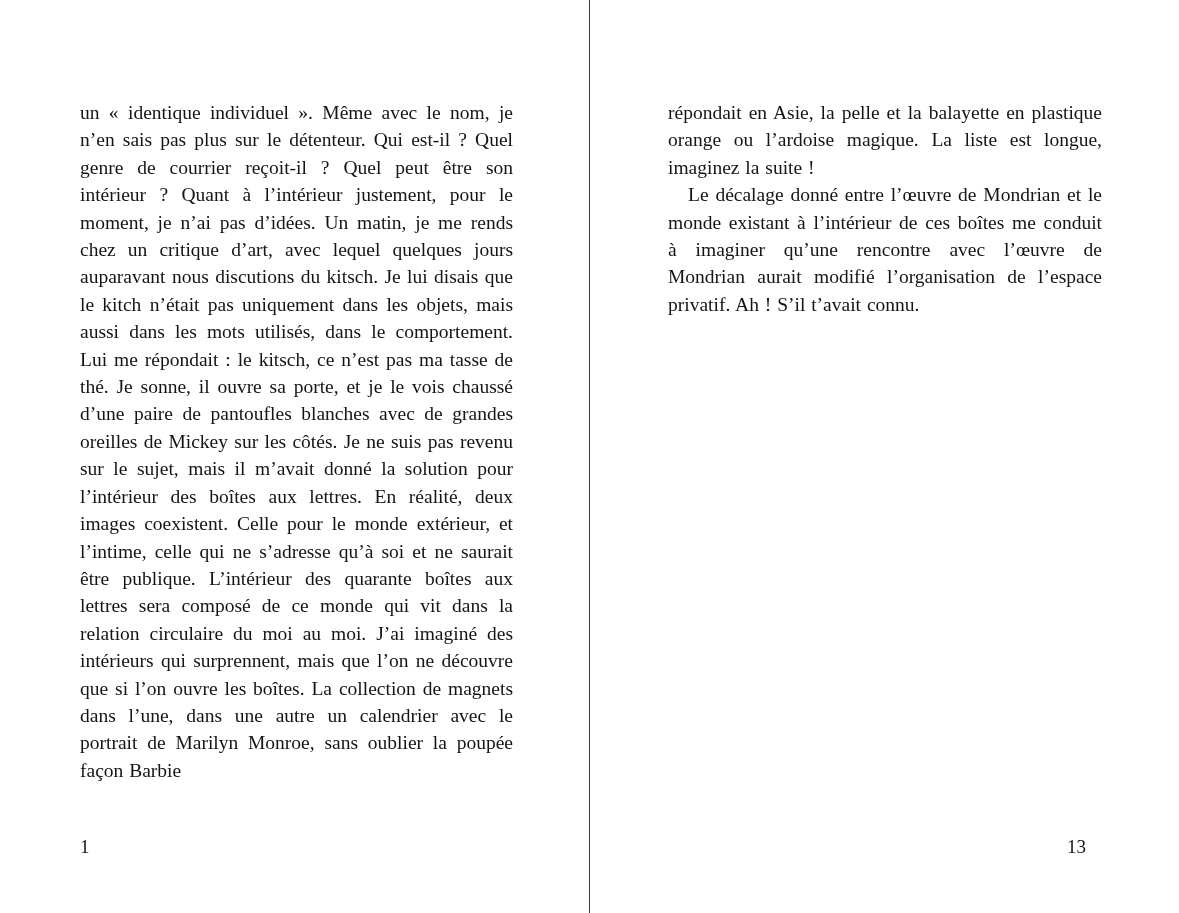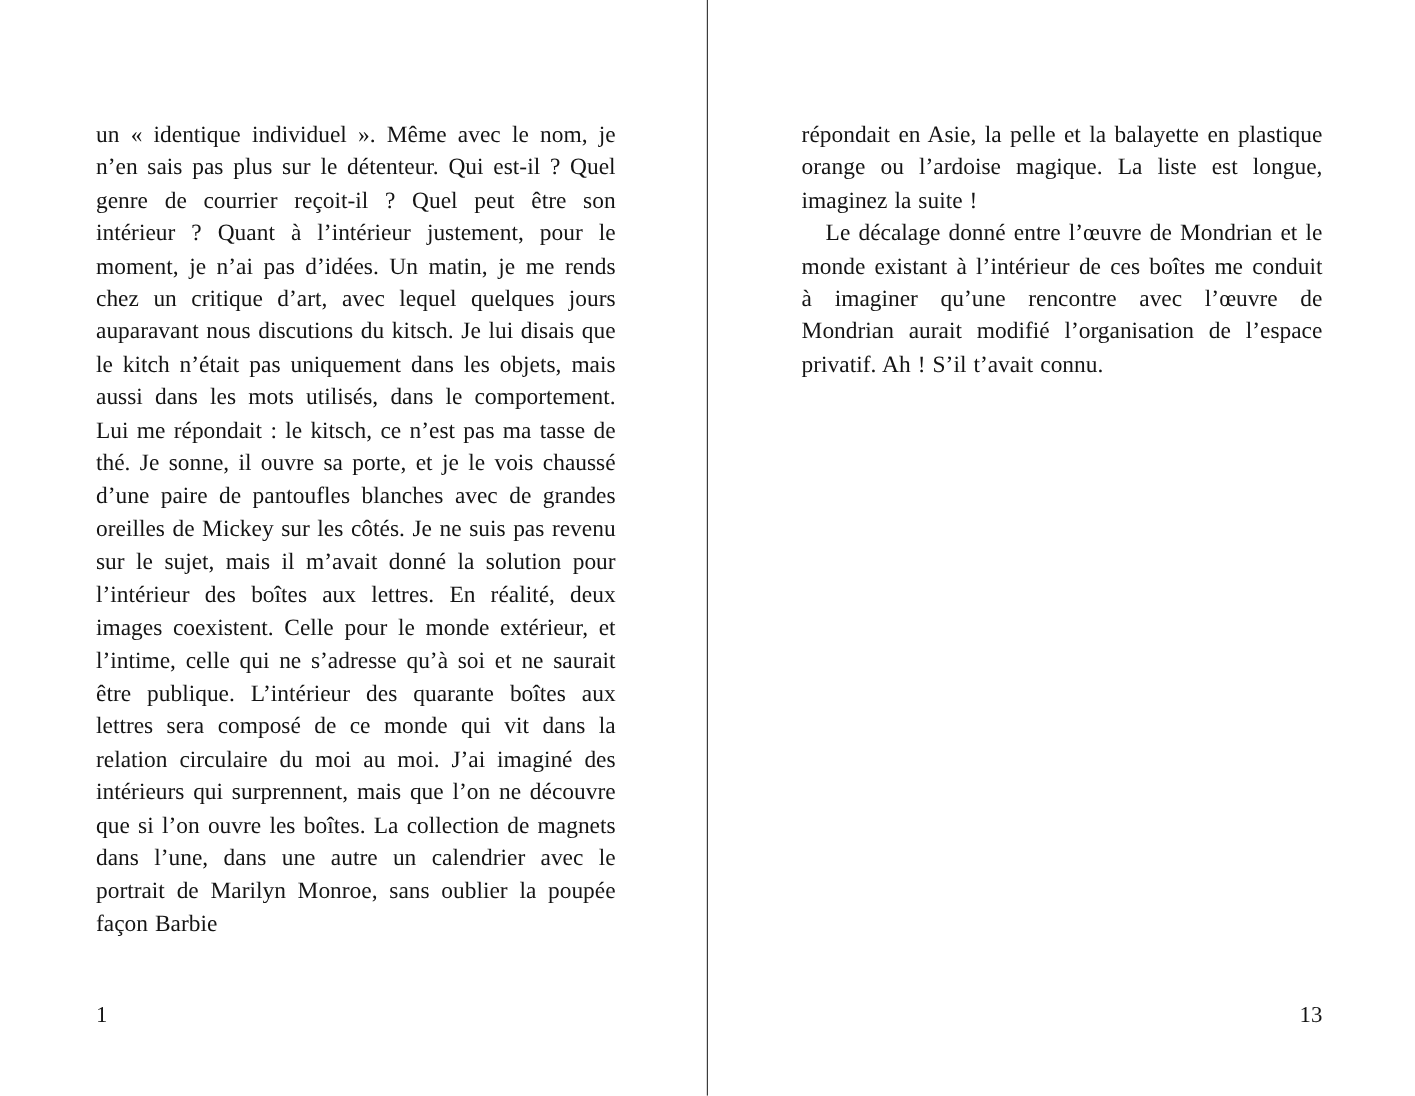"13" .page.right .page-number { right: 77px -> 93px }
